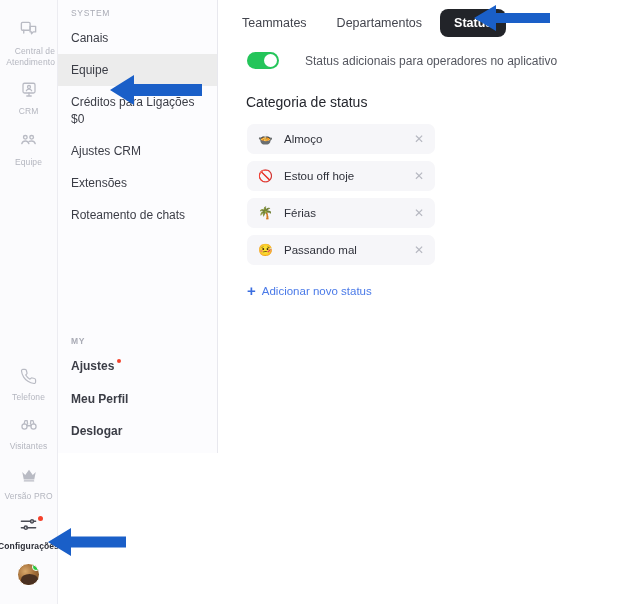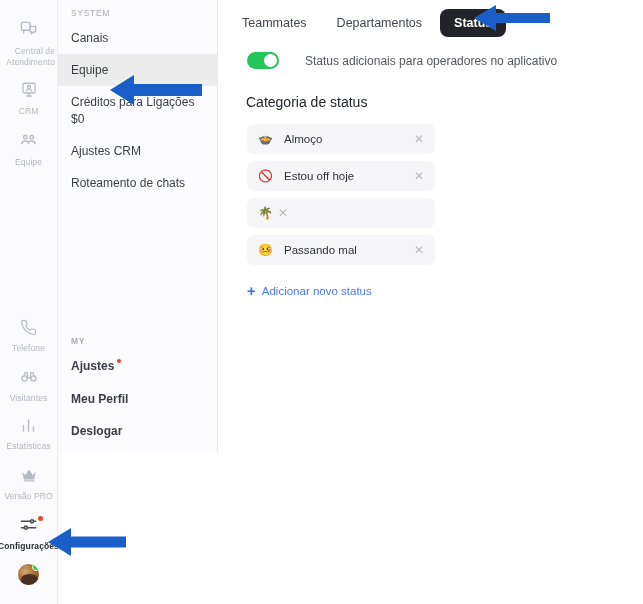"Extensões" div.menu-item { html: none -> <div>Extensões</div> }
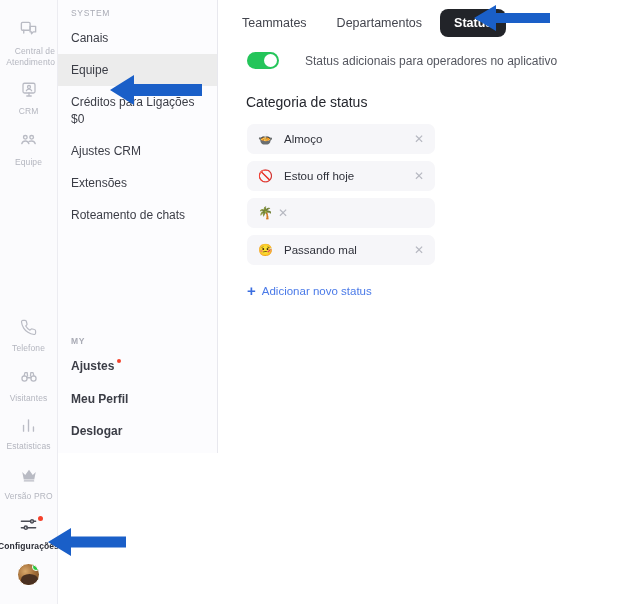"Férias" span.status-name { html: none -> <span>Férias</span> }
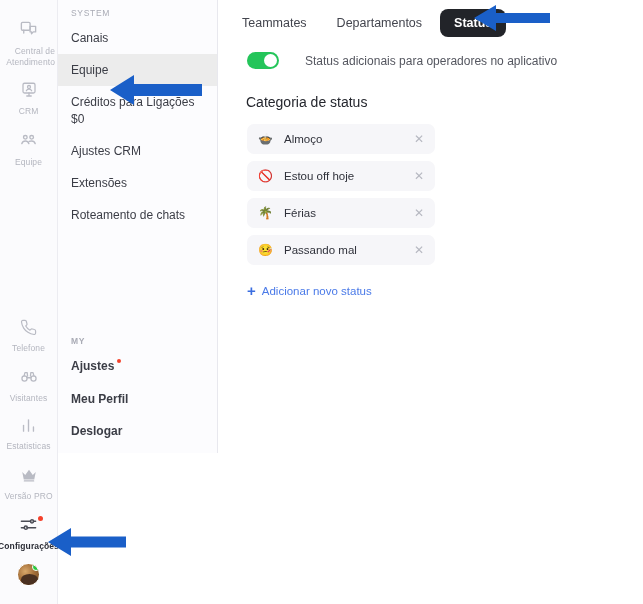"Estatisticas" div.rail-item { html: <div> <span> <svg> <path></path> <path></path> <path></path> </svg> </span> <span>Estatisticas</span> </div> -> none }
